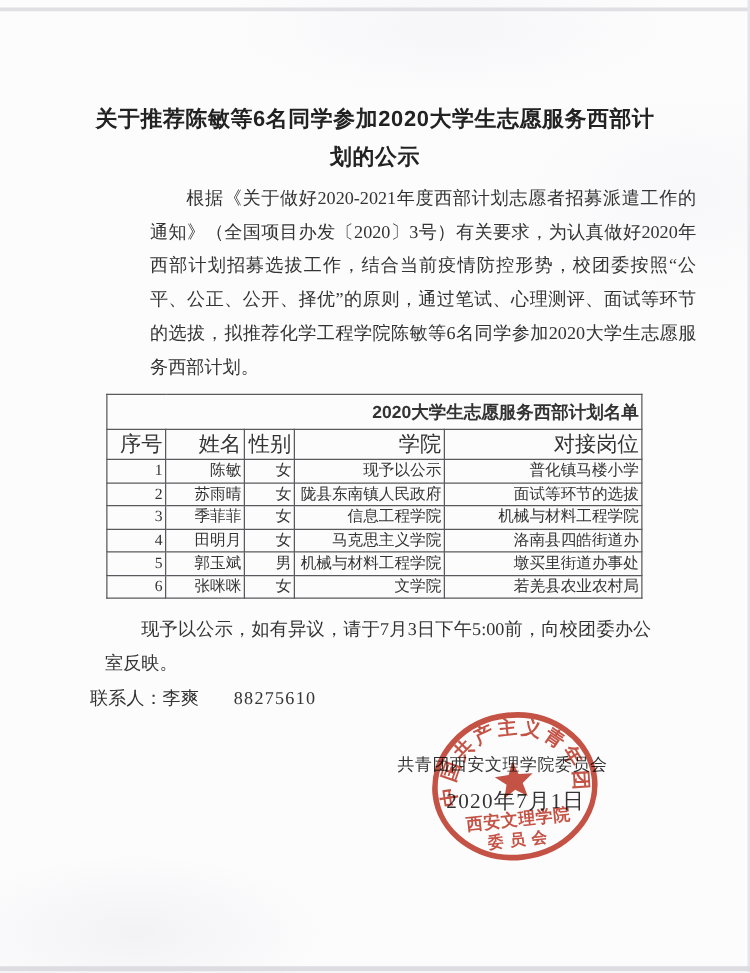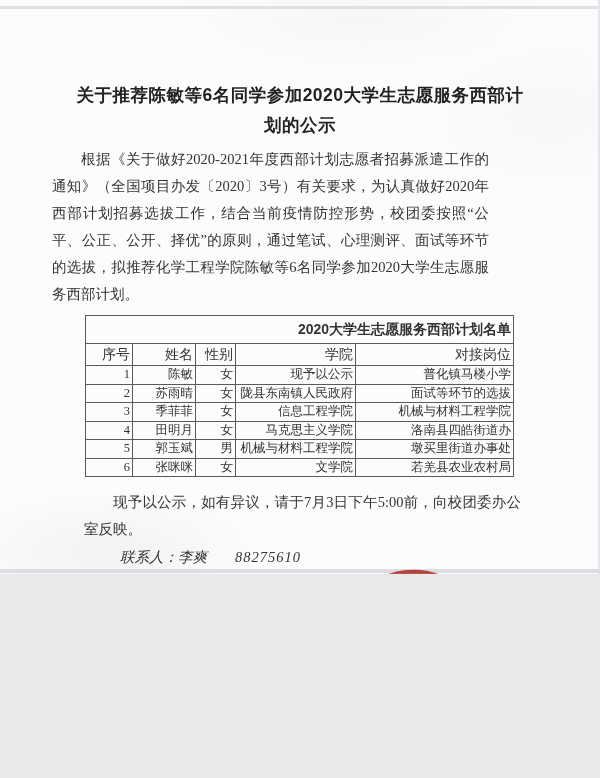"关于推荐陈敏等6名同学参加2020大学生志愿服务西部计划的公示" .page { height: 574px -> 778px }
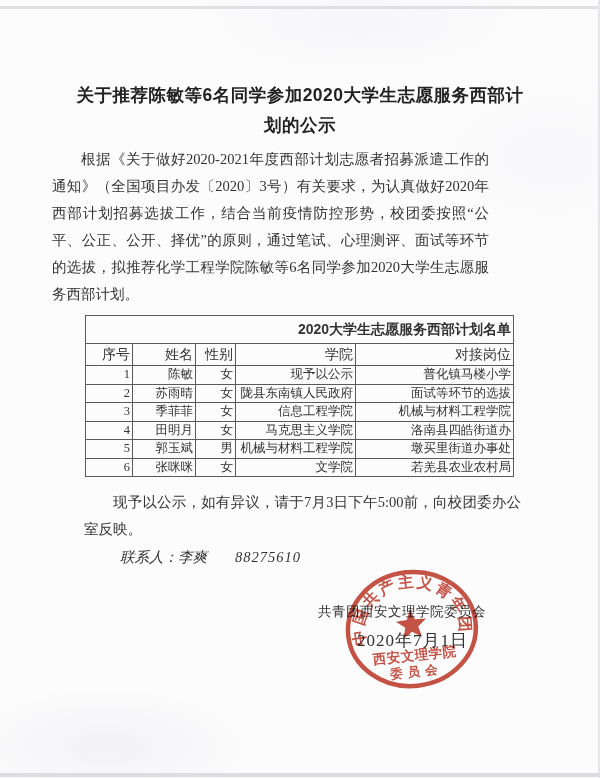"根据《关于做好2020-2021年度西部计划志愿者招募派遣工作的通知》（全国项目" .body-par { margin: 6px 0 0 52px -> 6px 0 0 120px }
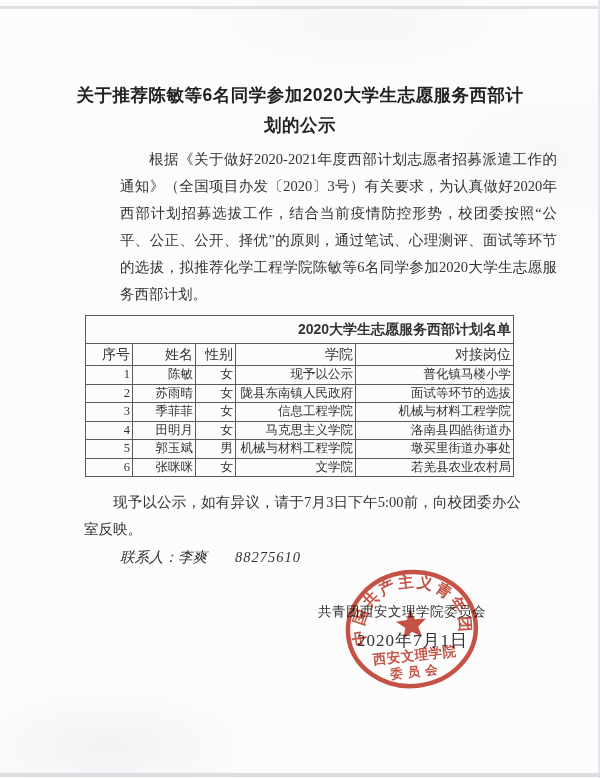"序号" table.roster .t-head th { font-size: 14px -> 17px }
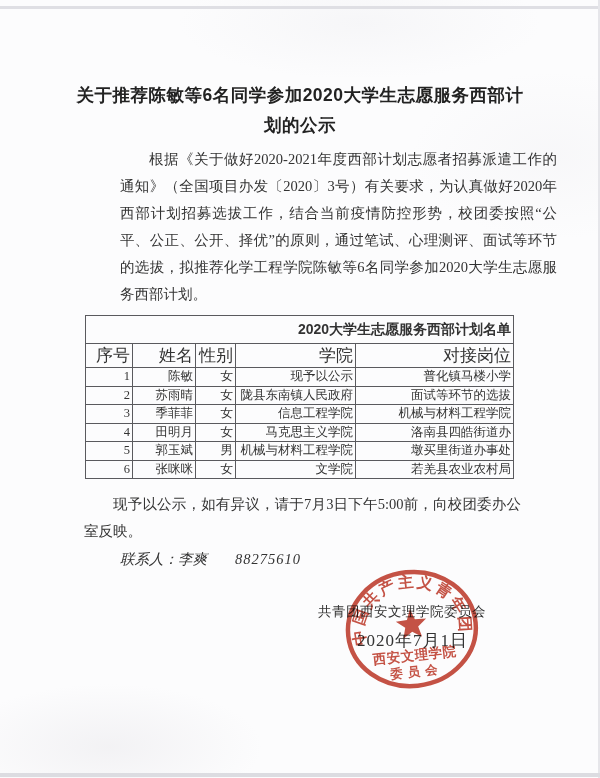"联系人：李爽 88275610" .contact-line { font-style: italic -> none; margin: 1px 0 0 120px -> 1px 0 0 72px }
